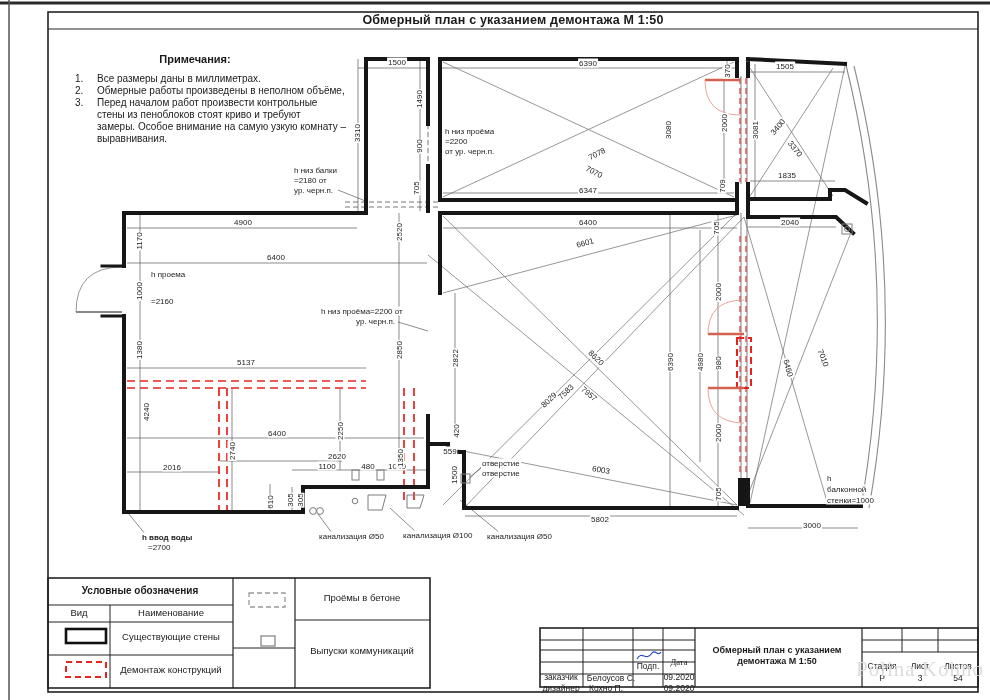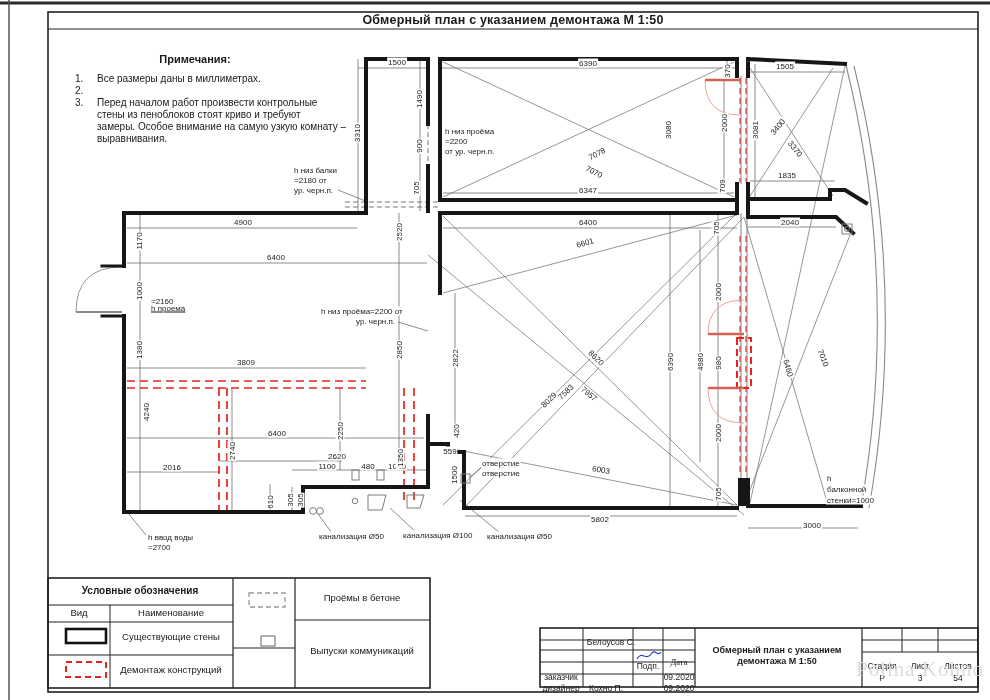"Обмерные работы произведены в неполном" span { html: none -> <span>Обмерные работы произведены в неполном объёме,</span> }
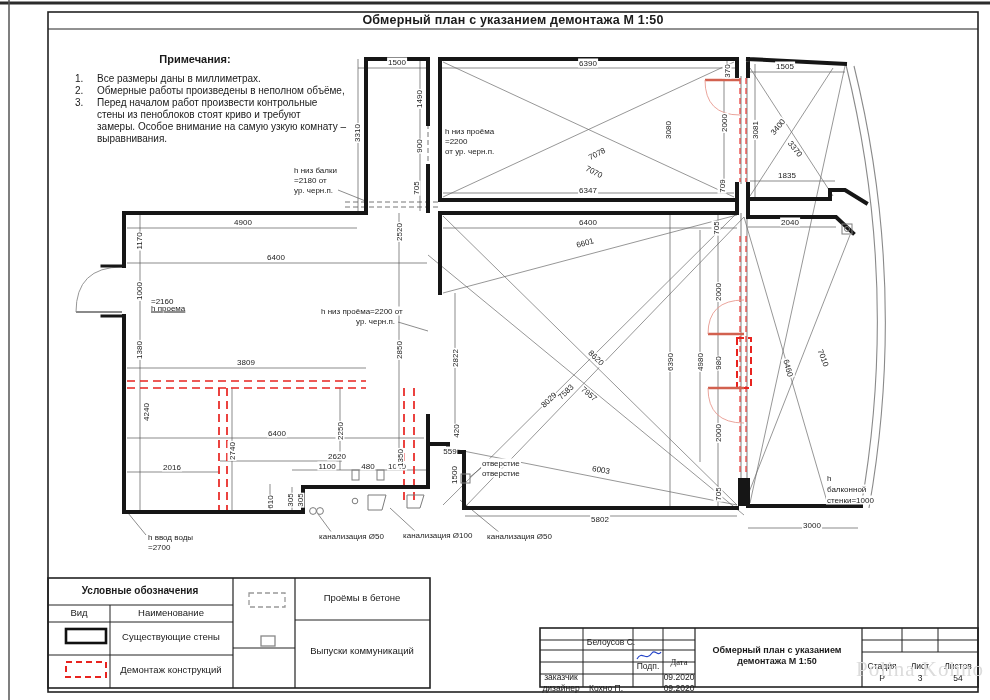"h проема" span.plabel { text-decoration: underline -> none; top: 308px -> 274px }
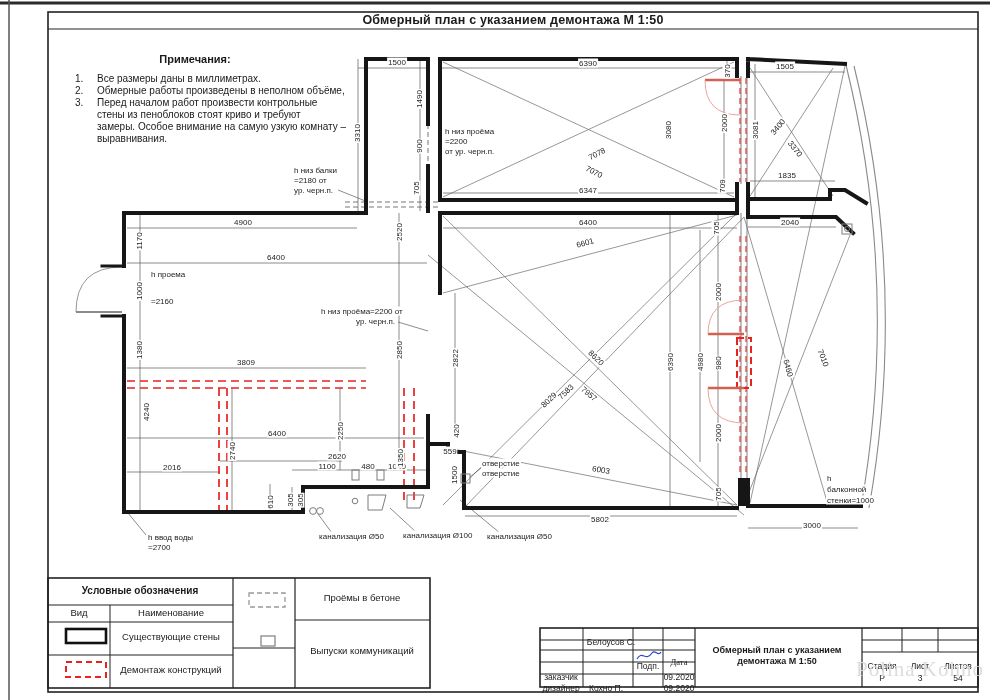"3809" span.plabel { text: 3809 -> 5137 }
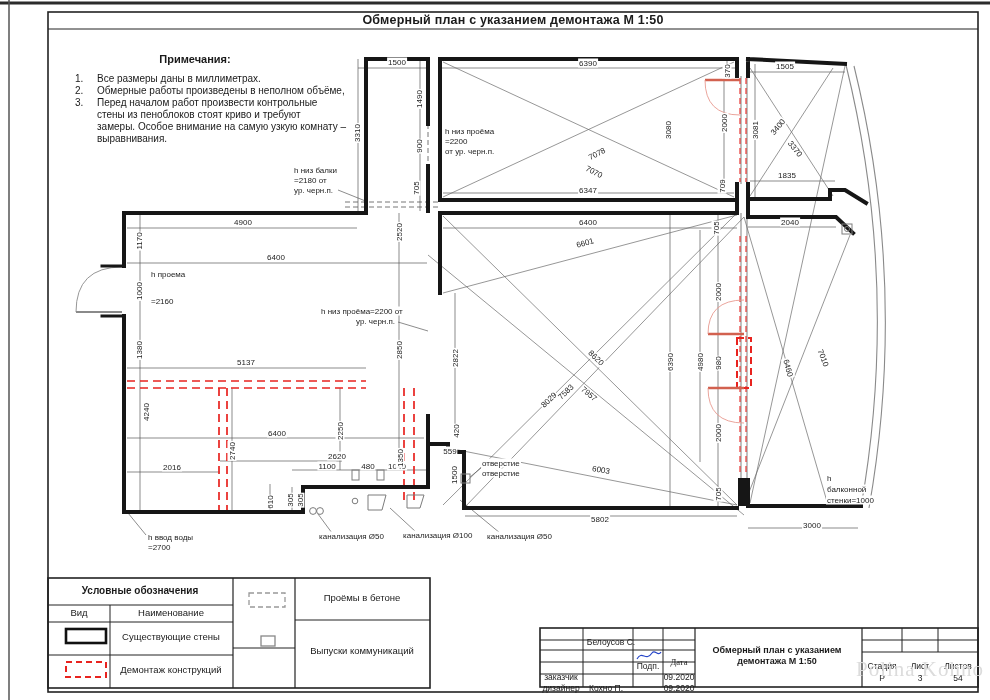"h ввод воды" span.plabel { font-weight: none -> bold; left: 147px -> 141px }
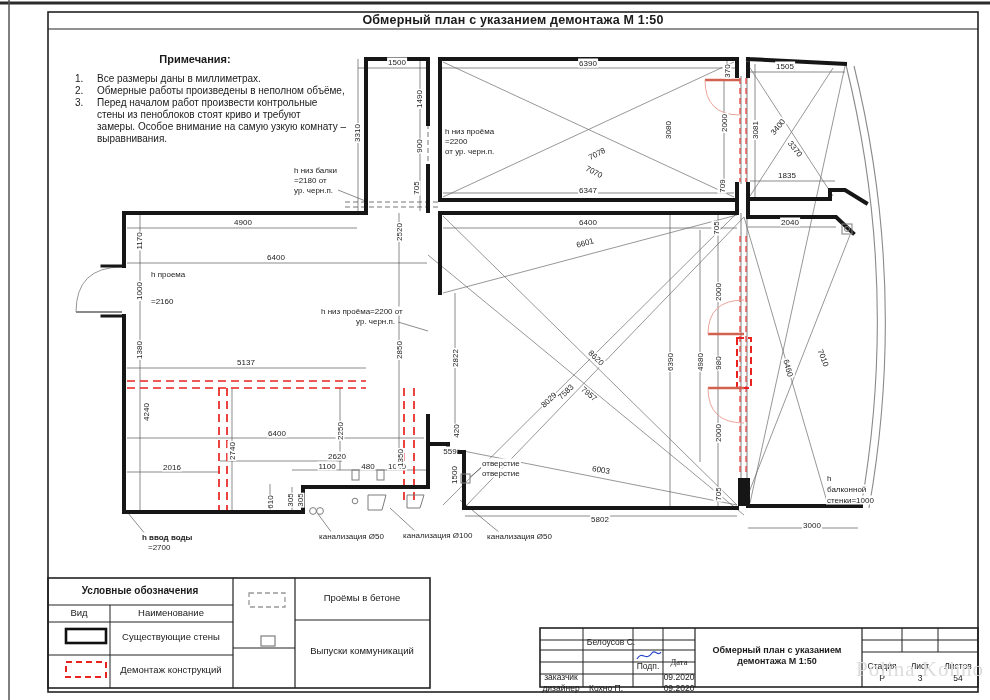"Белоусов С." div.txt { top: 610px -> 646px }
